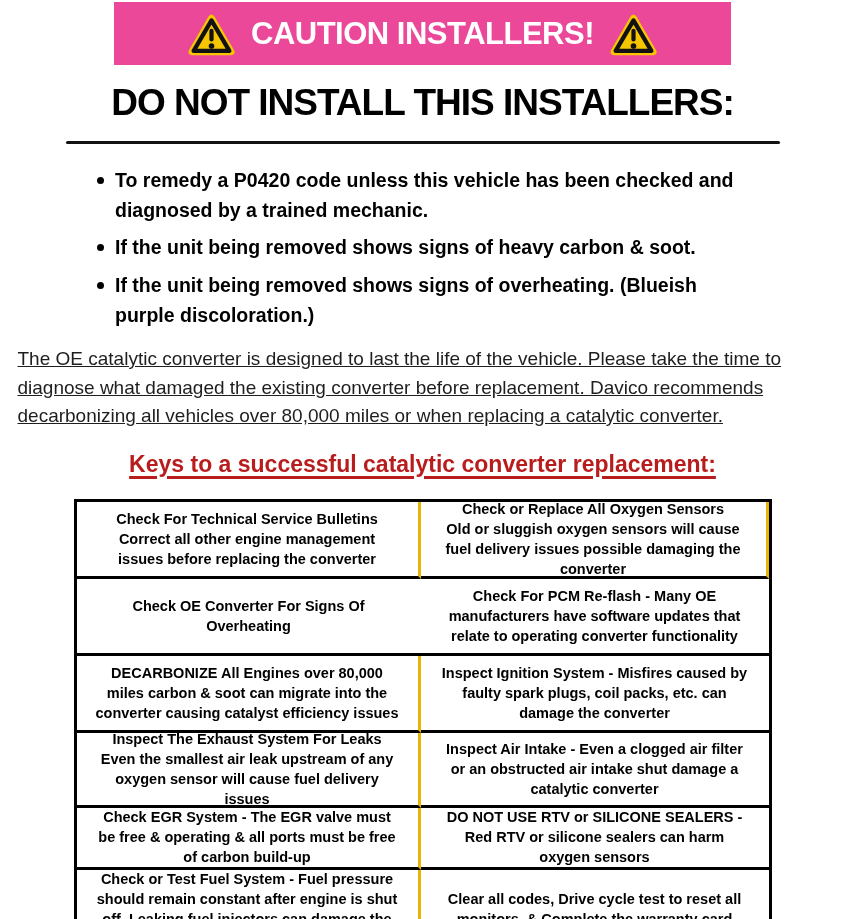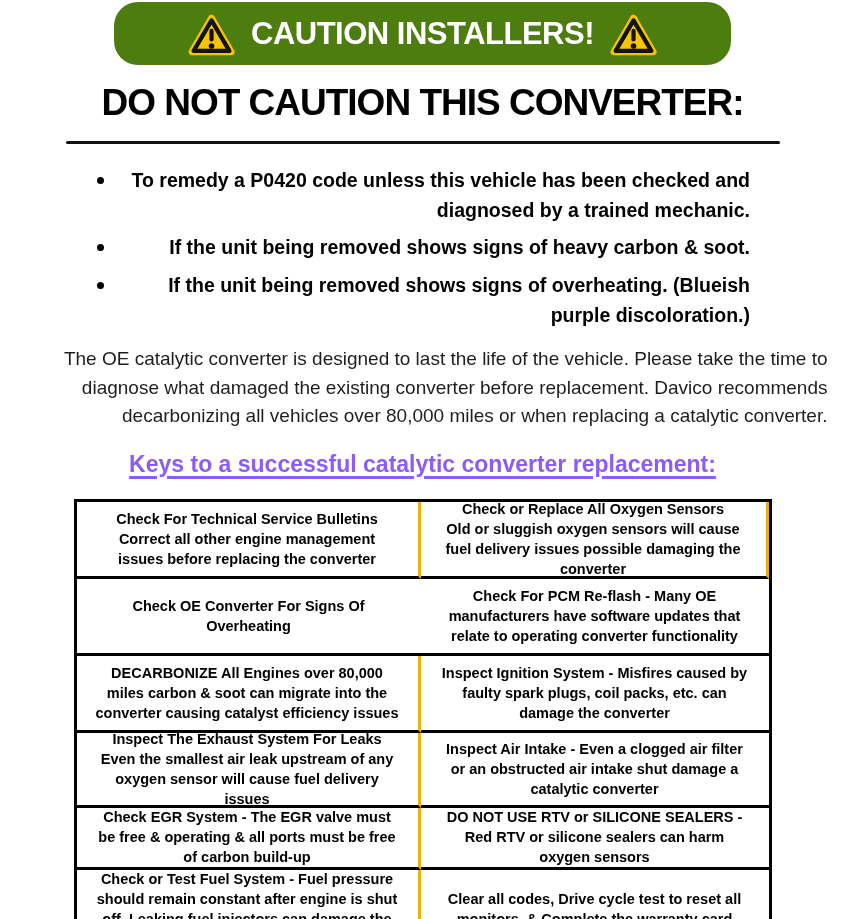"CAUTION INSTALLERS!" div.banner { background: #4d7c0f -> #ec4899; border-radius: 24px -> none }
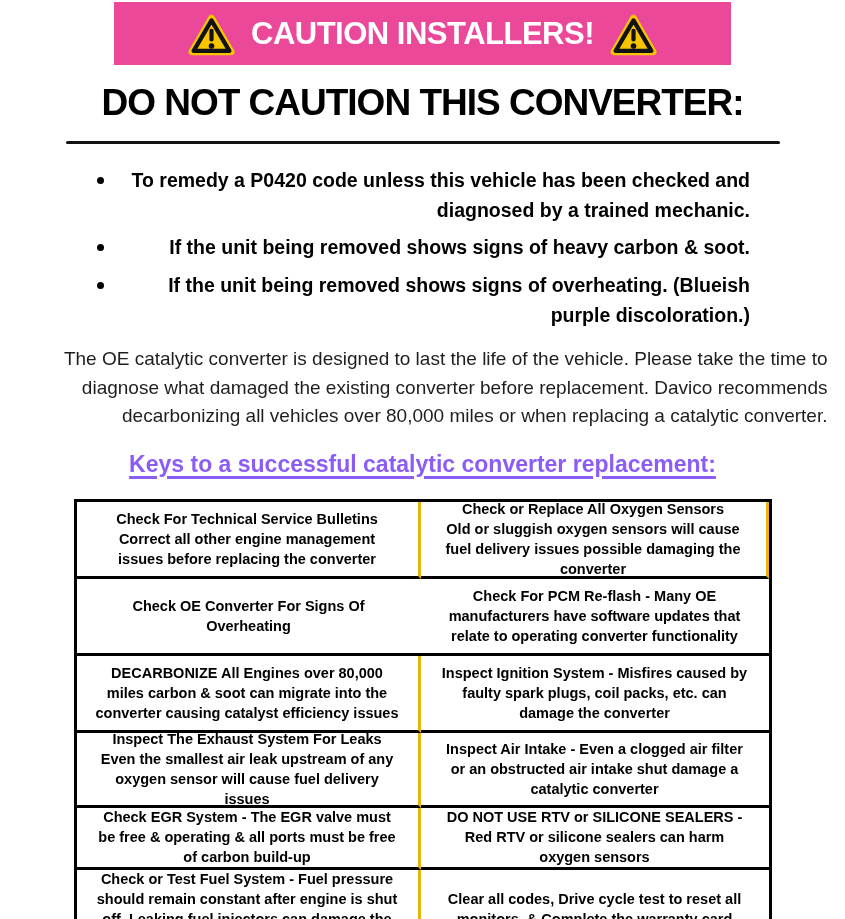"DO NOT CAUTION THIS CONVERTER:" h2.headline { text: CAUTION THIS CONVERTER -> INSTALL THIS INSTALLERS }
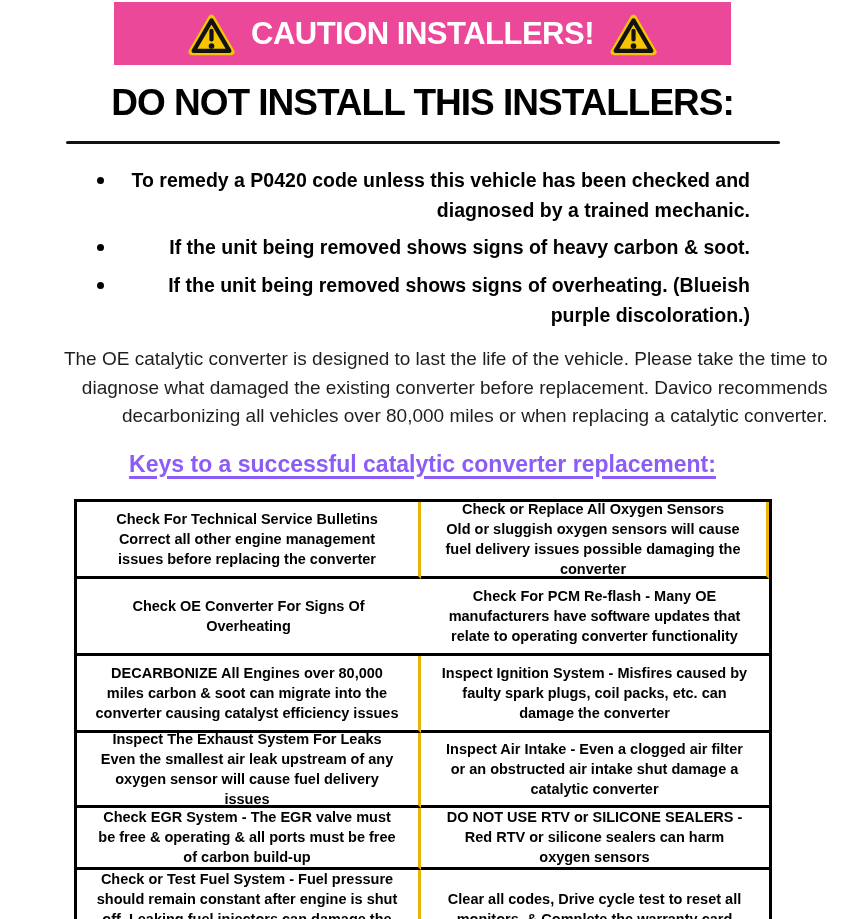"To remedy a P0420 code" .bullets { text-align: right -> none }
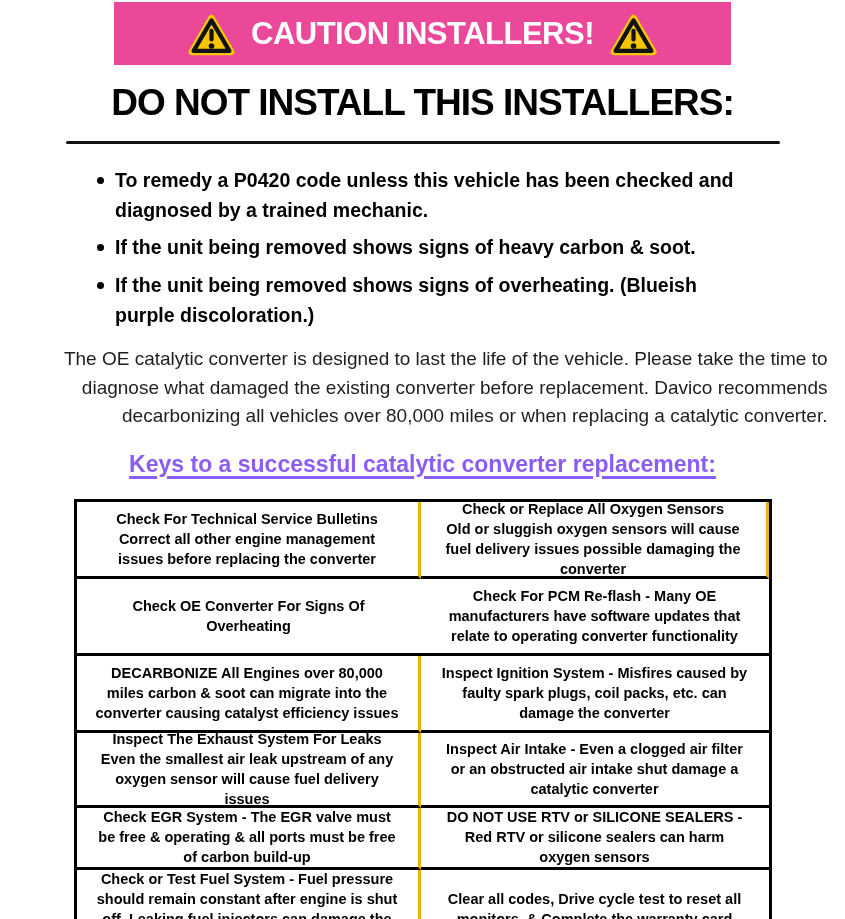"The OE catalytic converter is" .paragraph { text-align: right -> left; text-decoration: none -> underline }
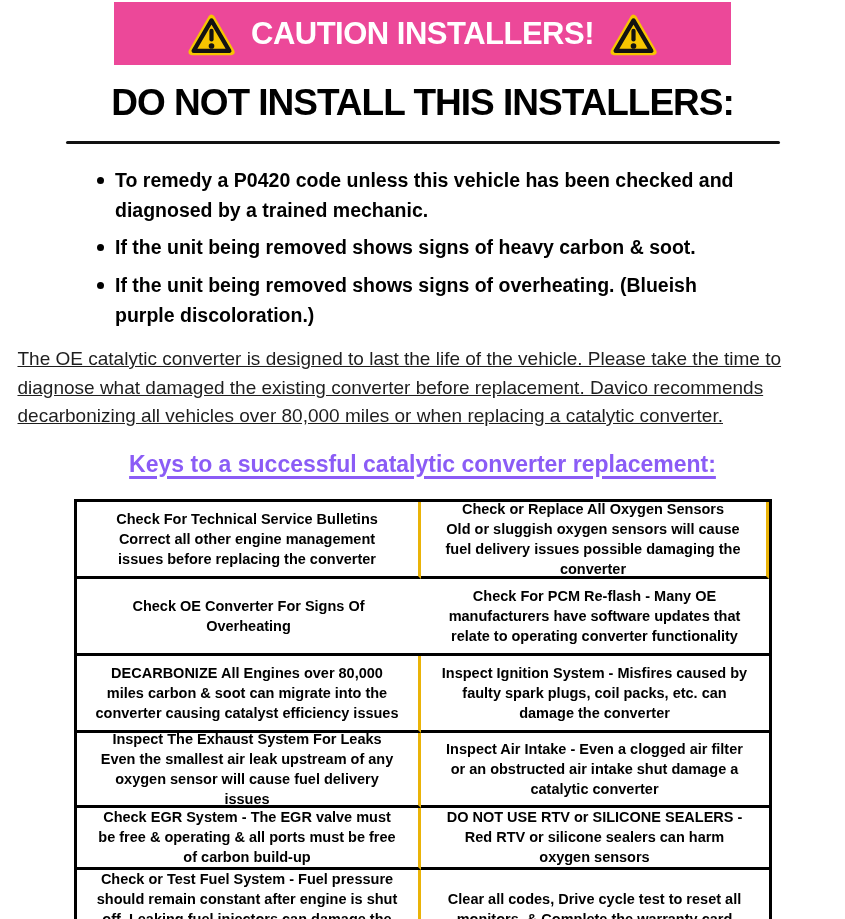"Keys to a successful catalytic" .keys-heading { color: #8b5cf6 -> #b91c1c }
